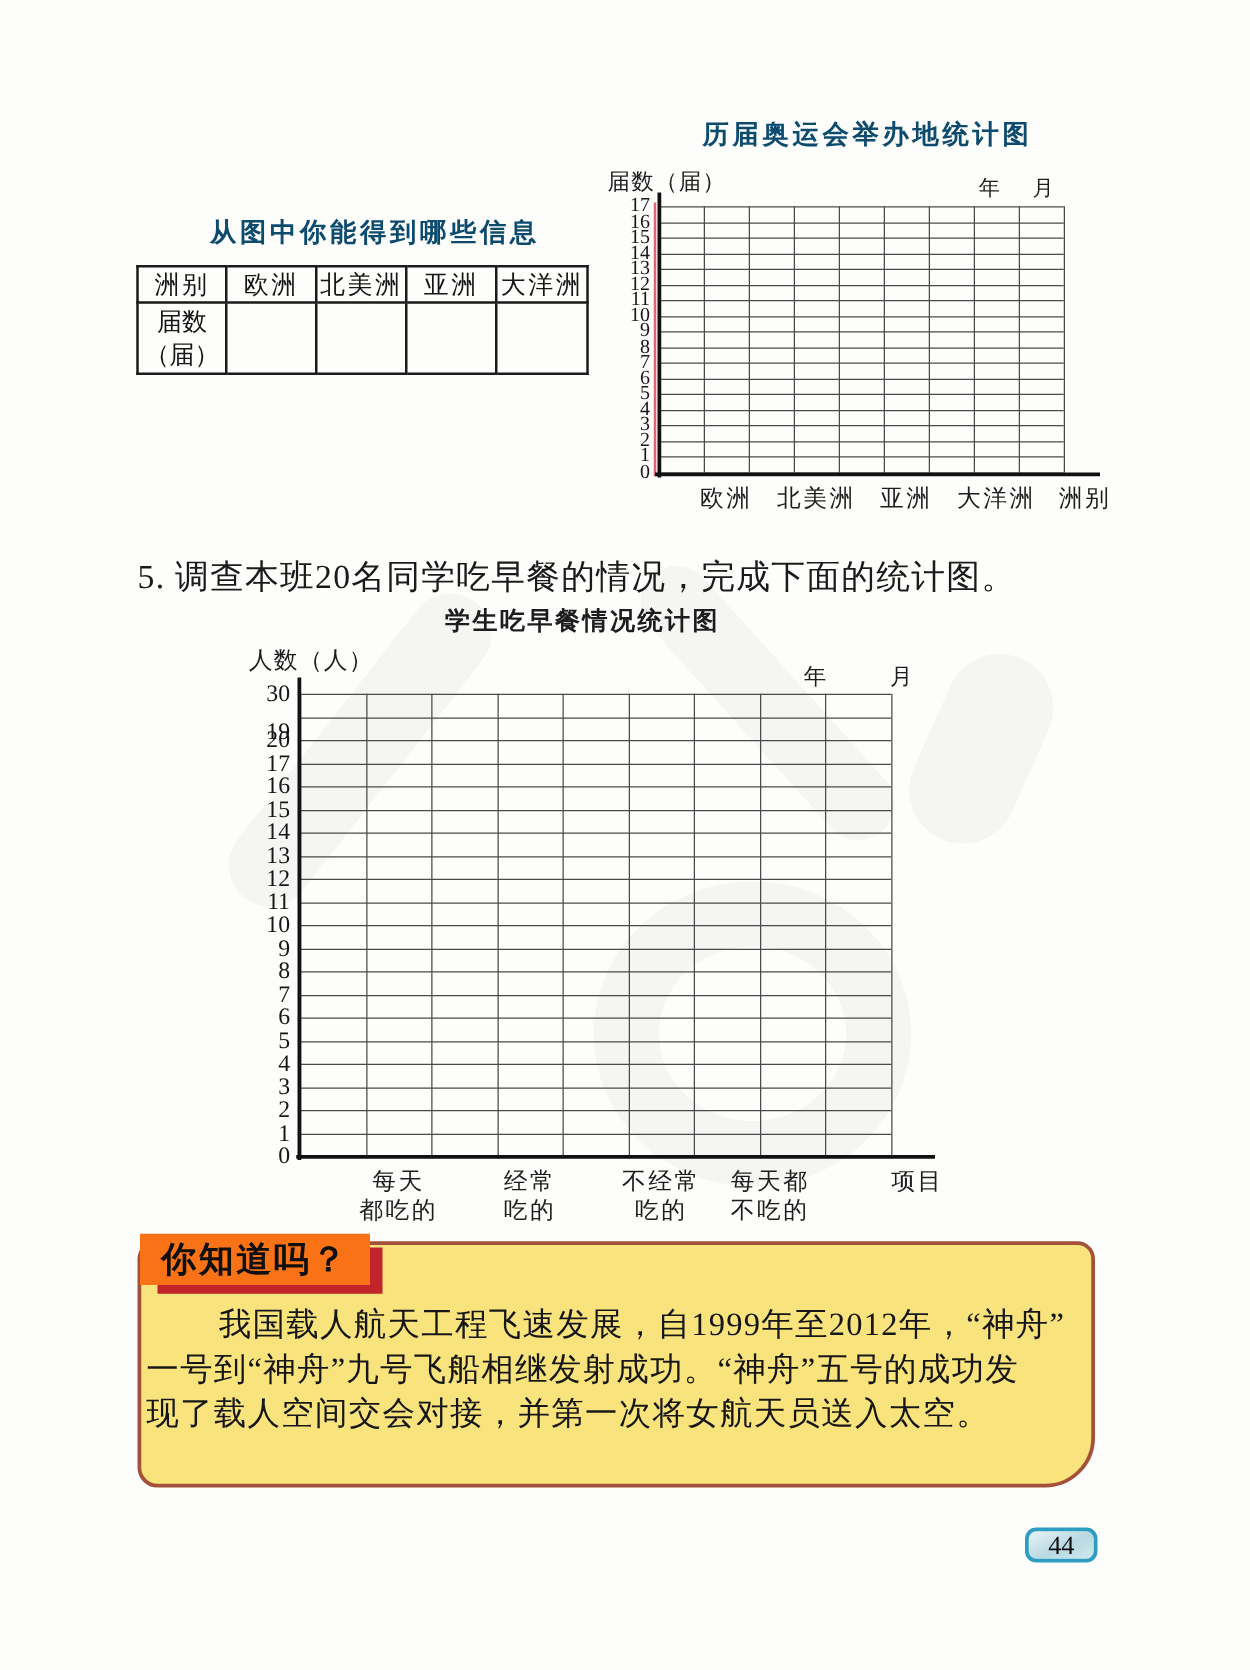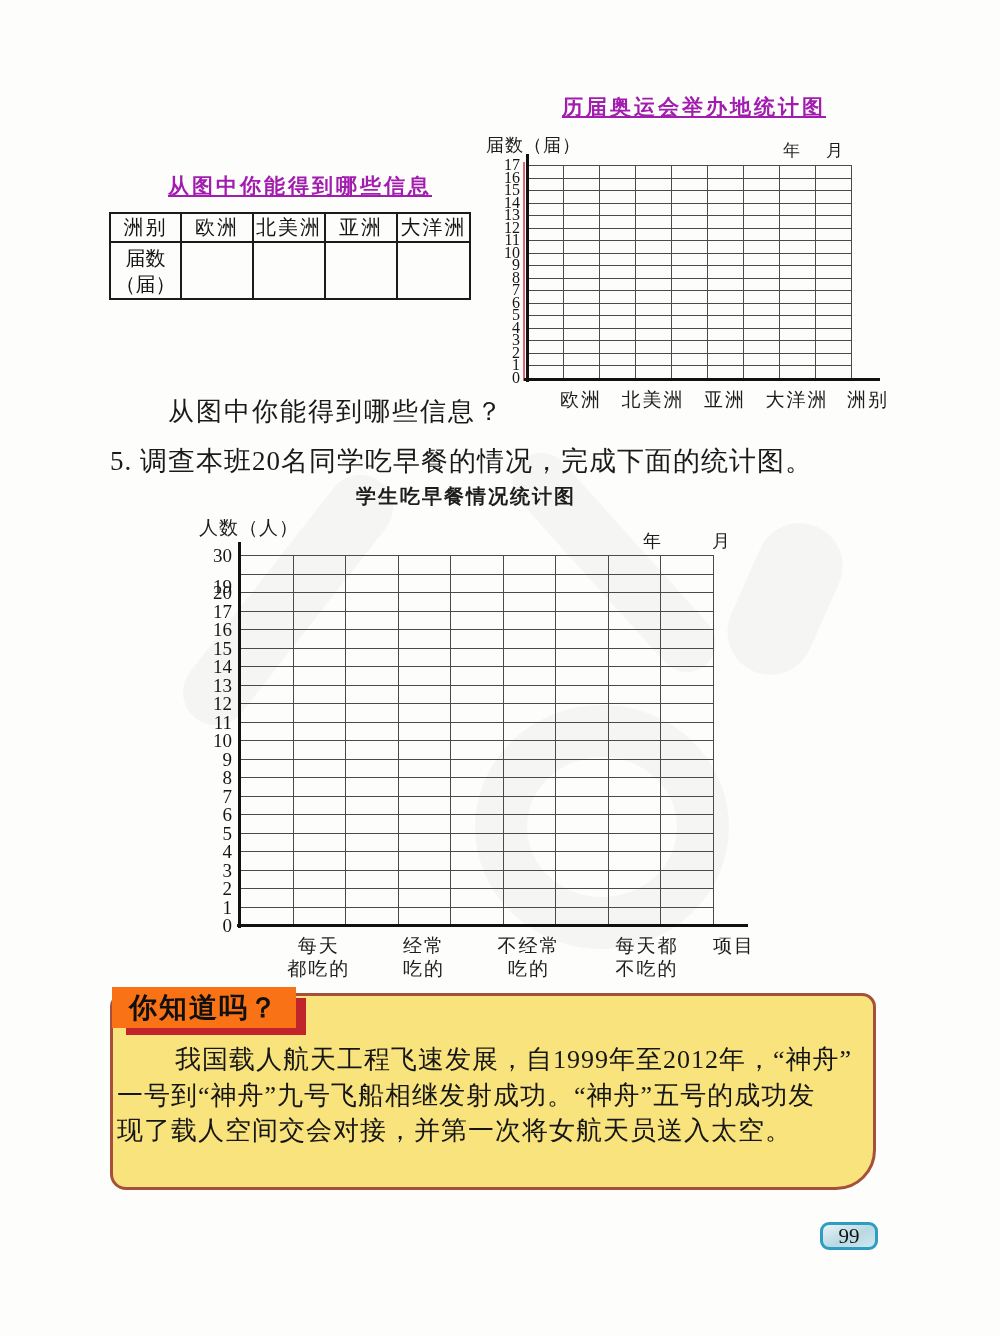"历届奥运会举办地统计图" .chart-title { color: #a21caf -> #0c4a6e; text-decoration: underline -> none }
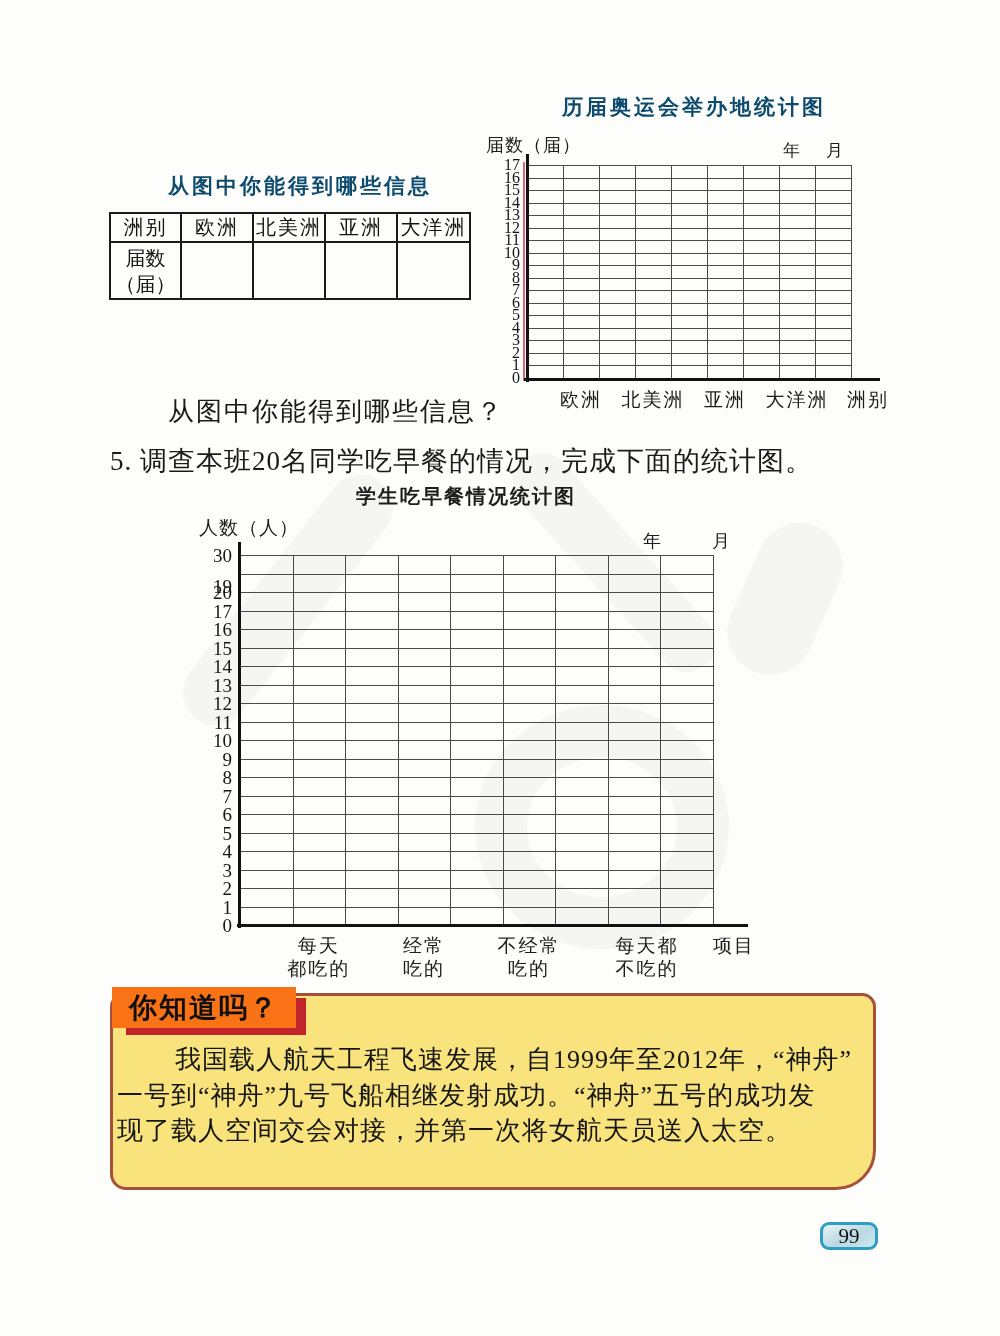"从图中你能得到哪些信息？" div.body-line { html: <div>从图中你能得到哪些信息？</div> -> none }
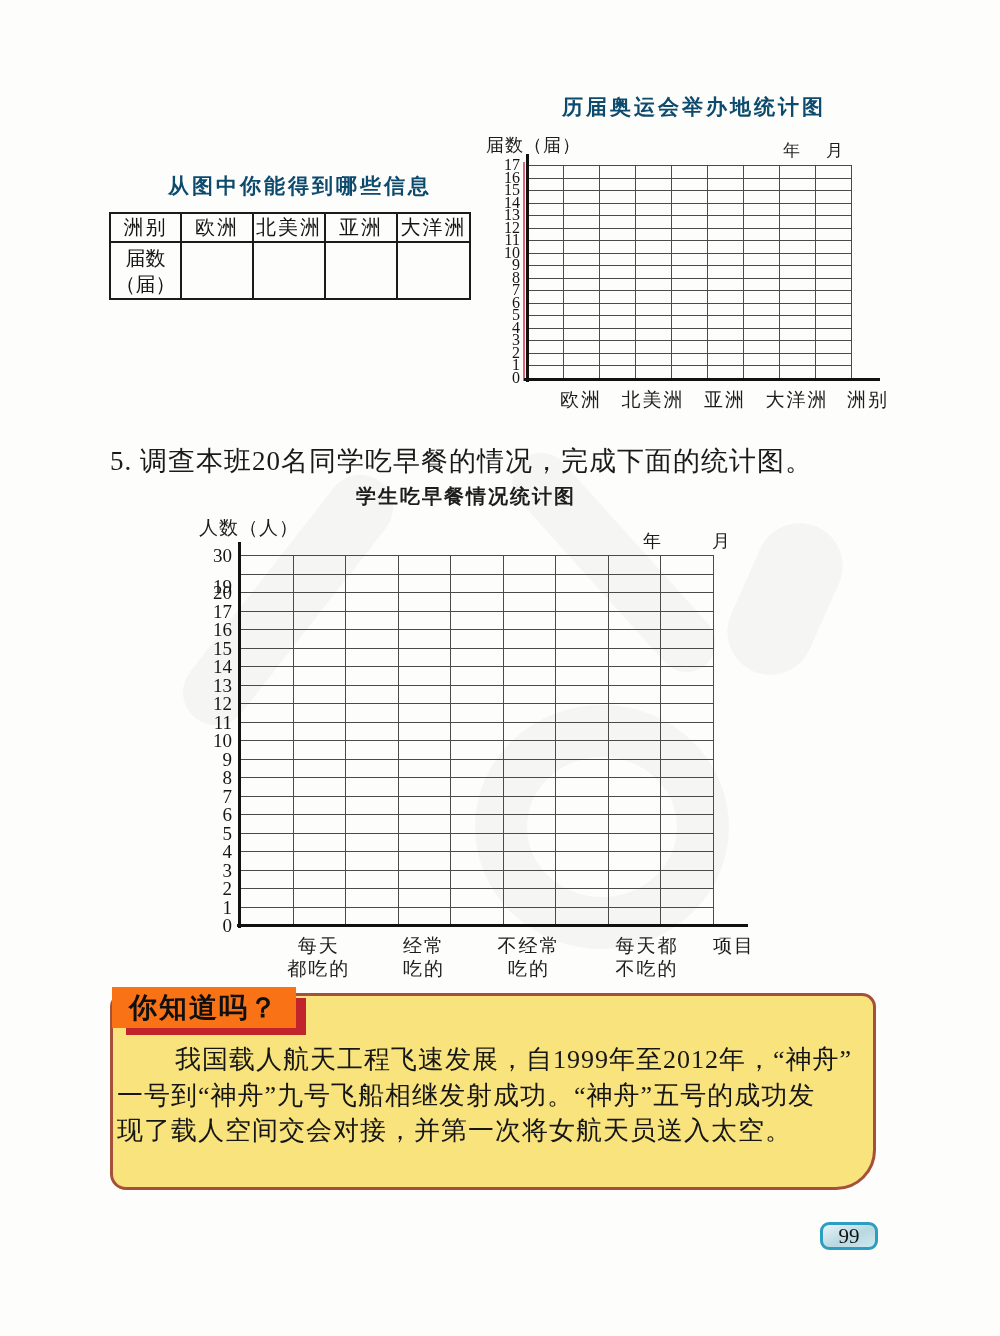"每天都" div.xcat { left: 647px -> 616px }
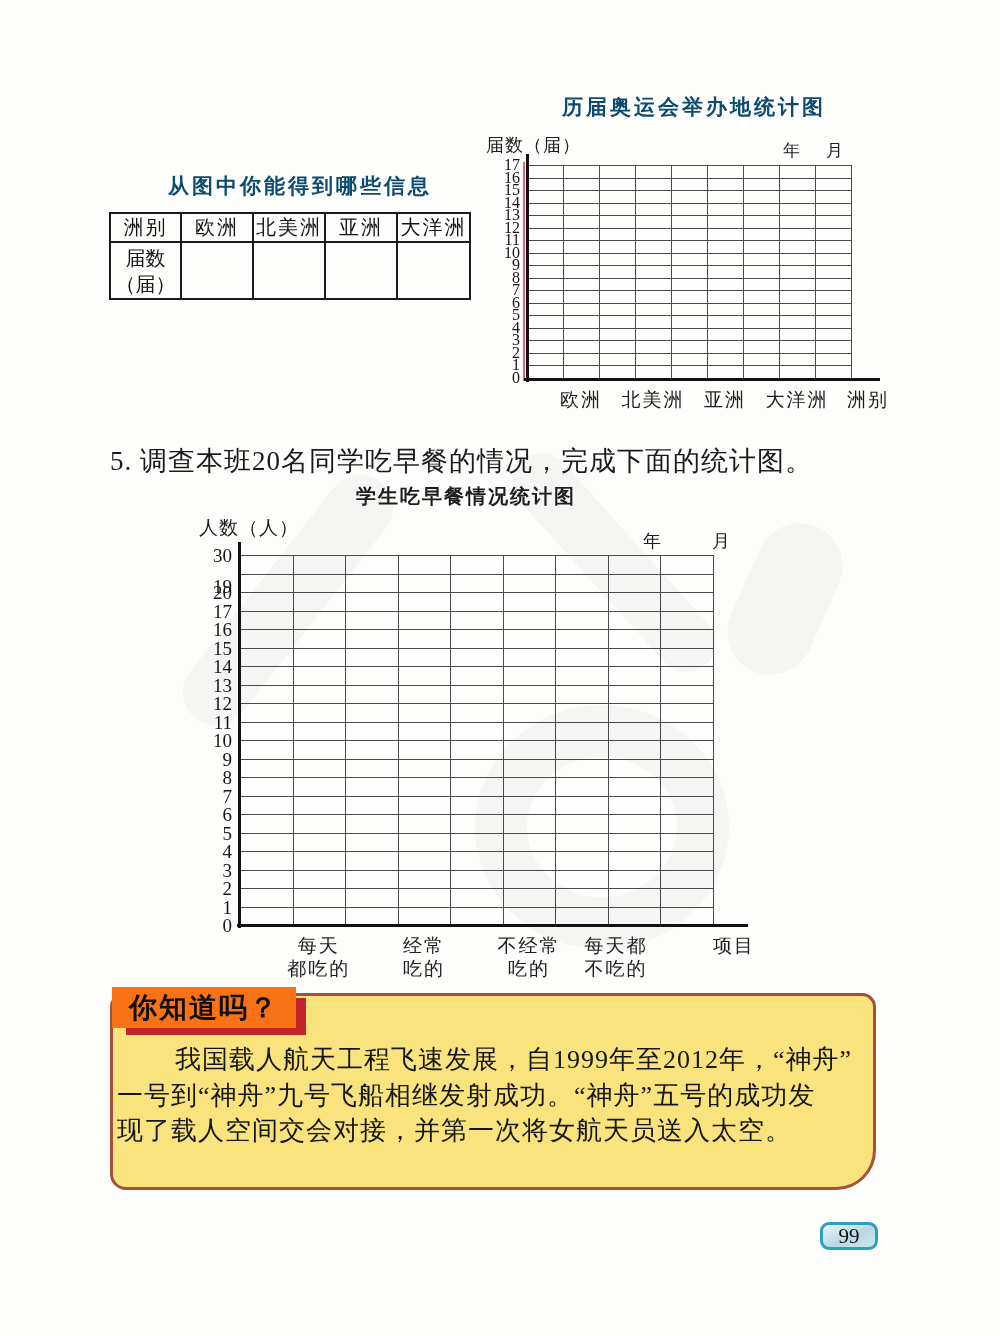"99" div { text: 99 -> 44 }
